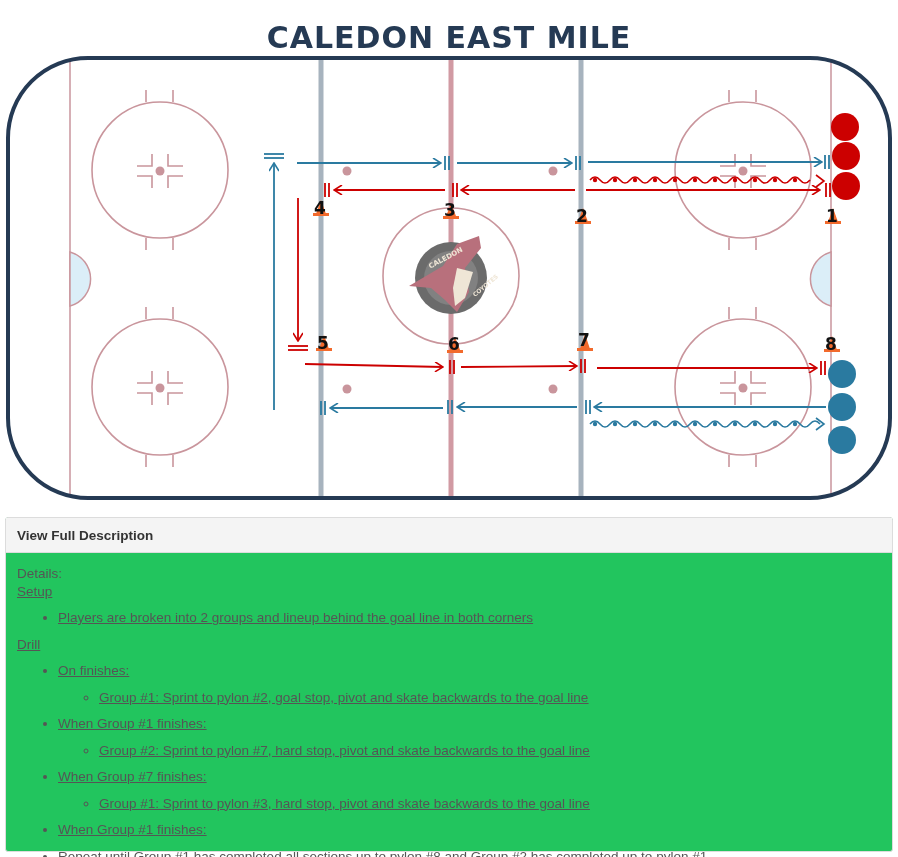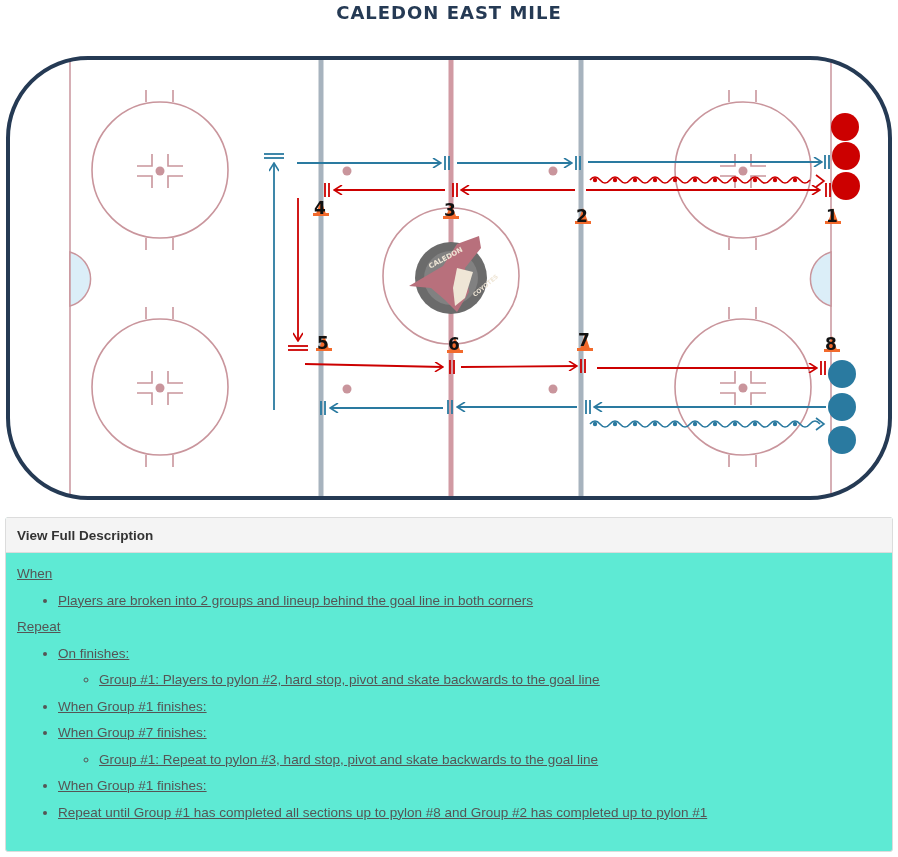"CALEDON EAST MILE" .title { font-size: 18px -> 30px; top: 2px -> 20px }
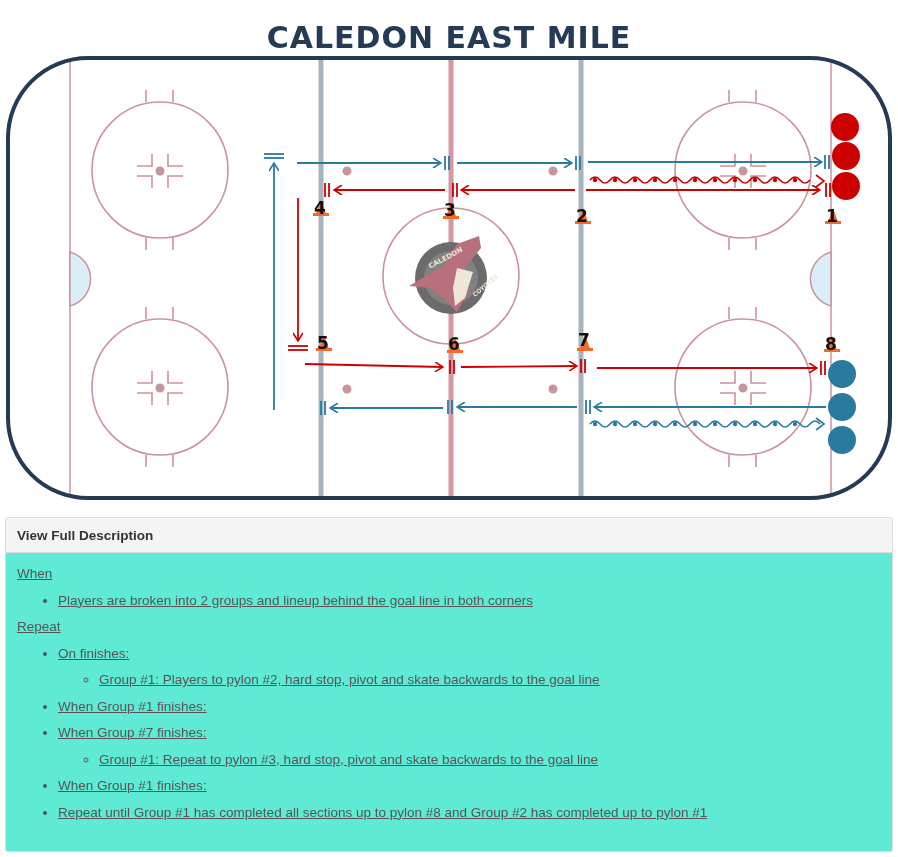"View Full Description" .panel { background: #5eead4 -> #22c55e }
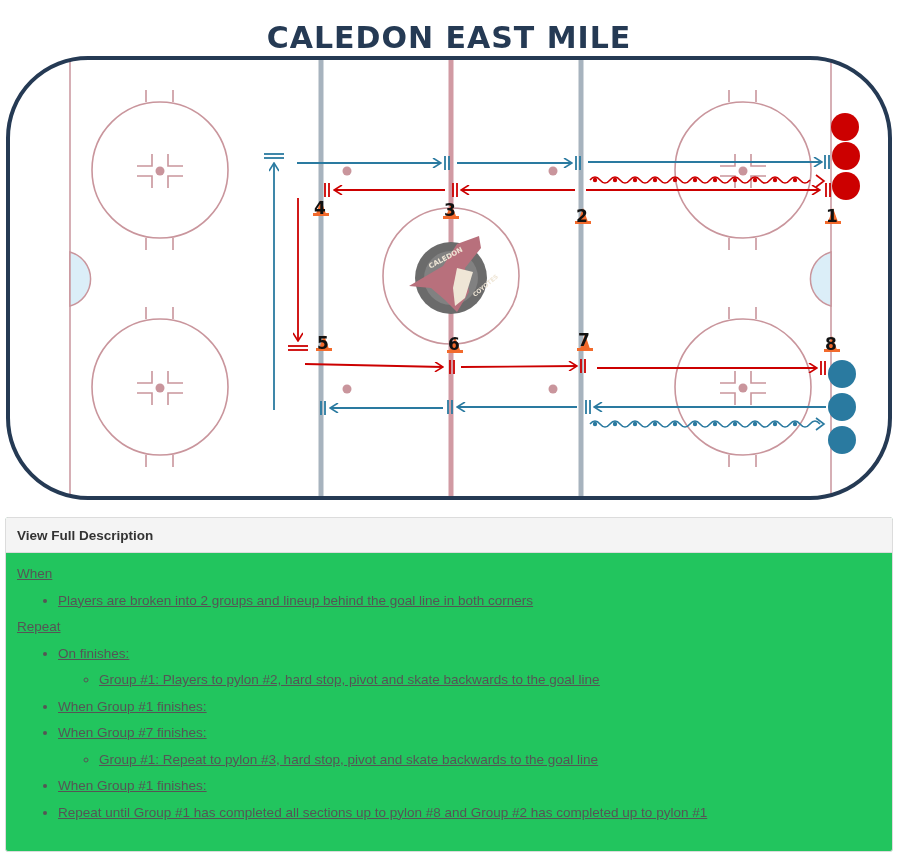"Details:" div { html: none -> <div>Details:</div> }
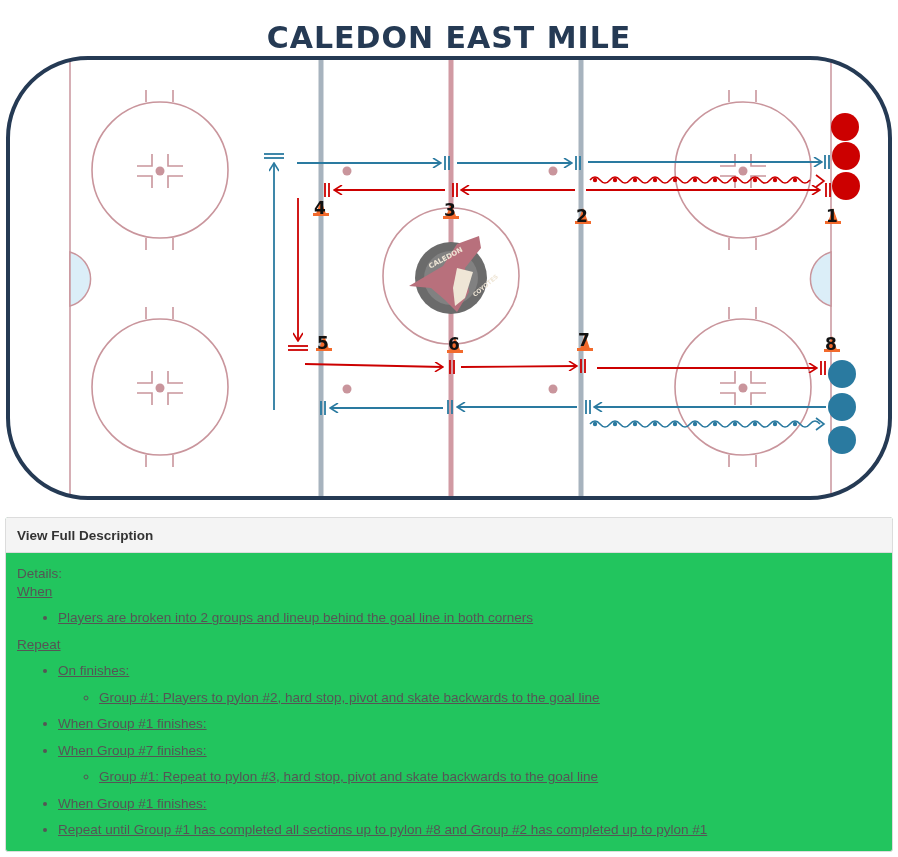"When" span.u { text: When -> Setup }
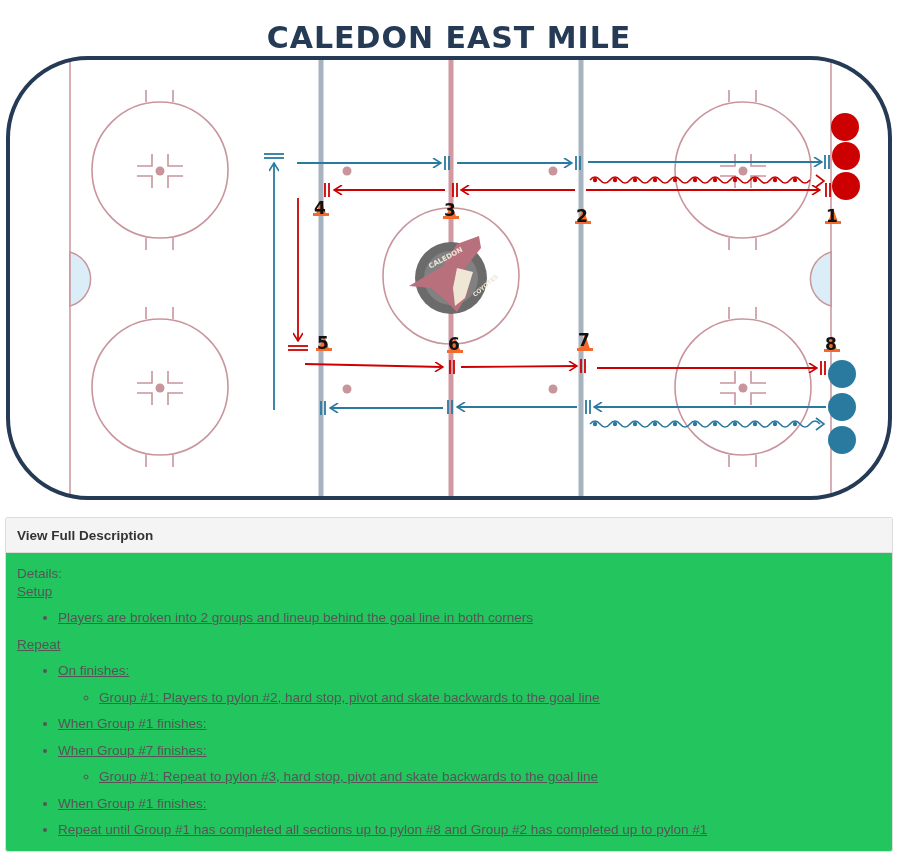"Repeat" span.u { text: Repeat -> Drill }
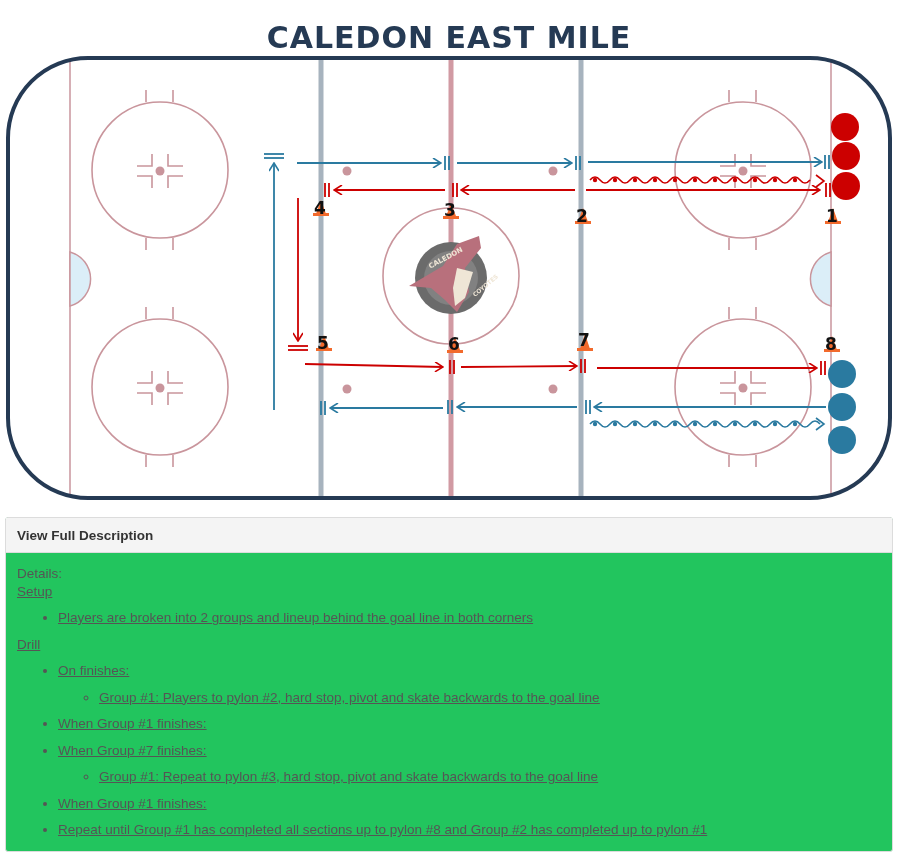"Group #1: Players to pylon" li { text: Players to pylon #2, hard -> Sprint to pylon #2, goal }
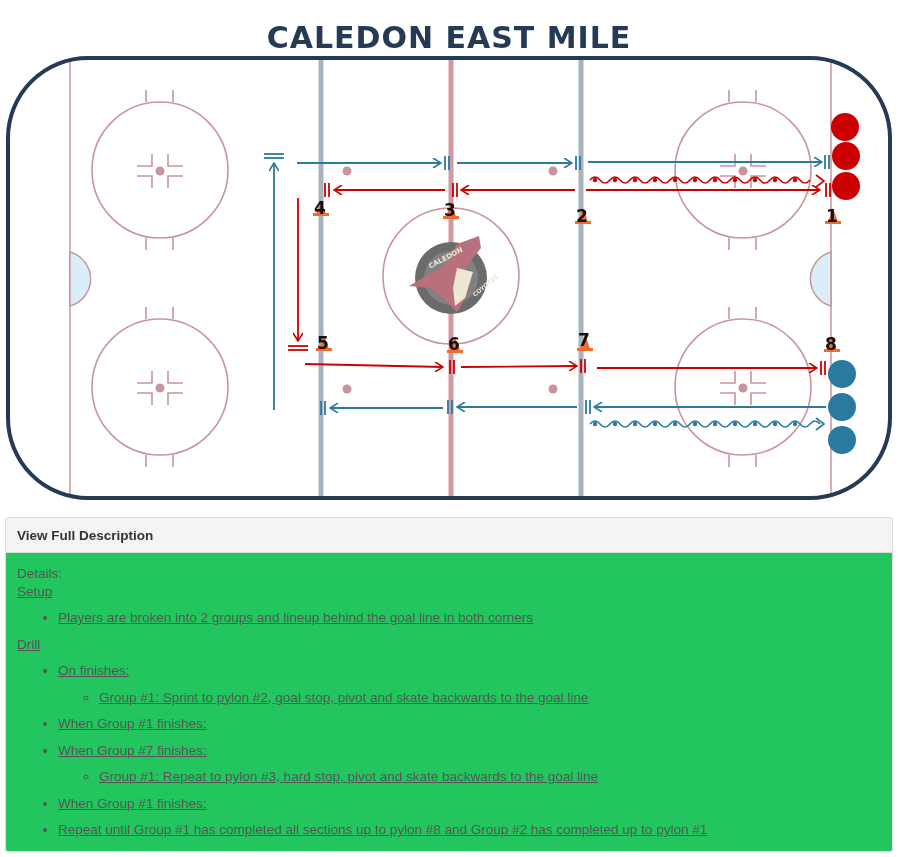"Group #2: Sprint to pylon" ul.sub { html: none -> <ul> <li>Group #2: Sprint to pylon #7, hard stop, pivot and skate backwards to the goal line</li> </ul> }
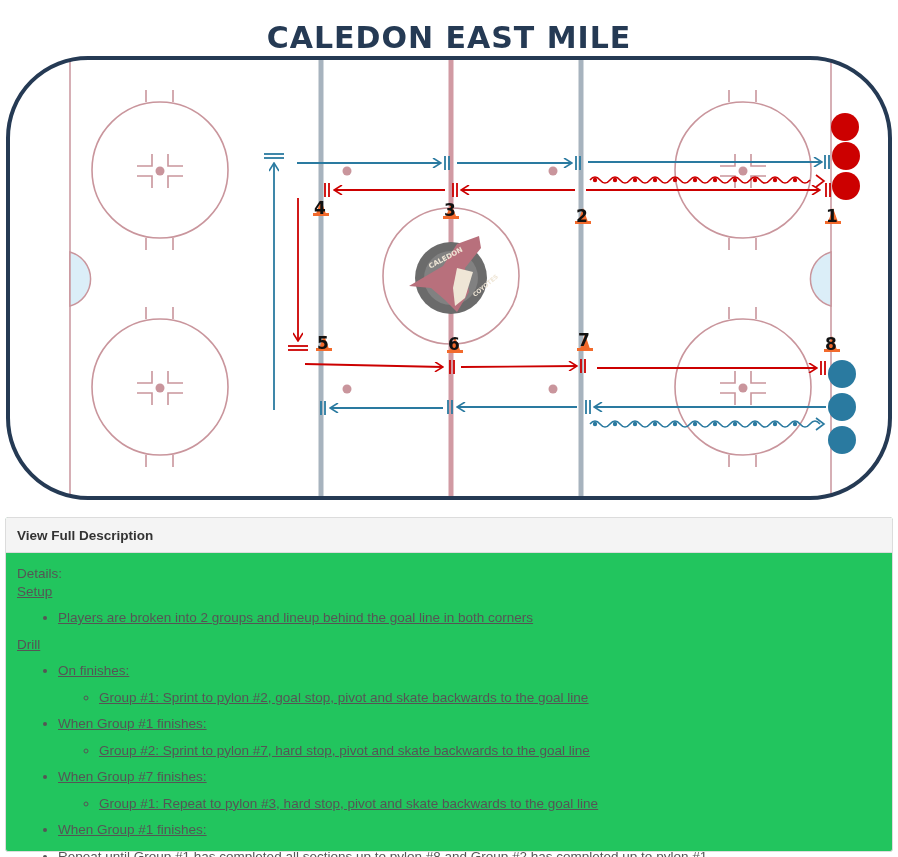"Group #1: Repeat to pylon" li { text: Repeat -> Sprint }
